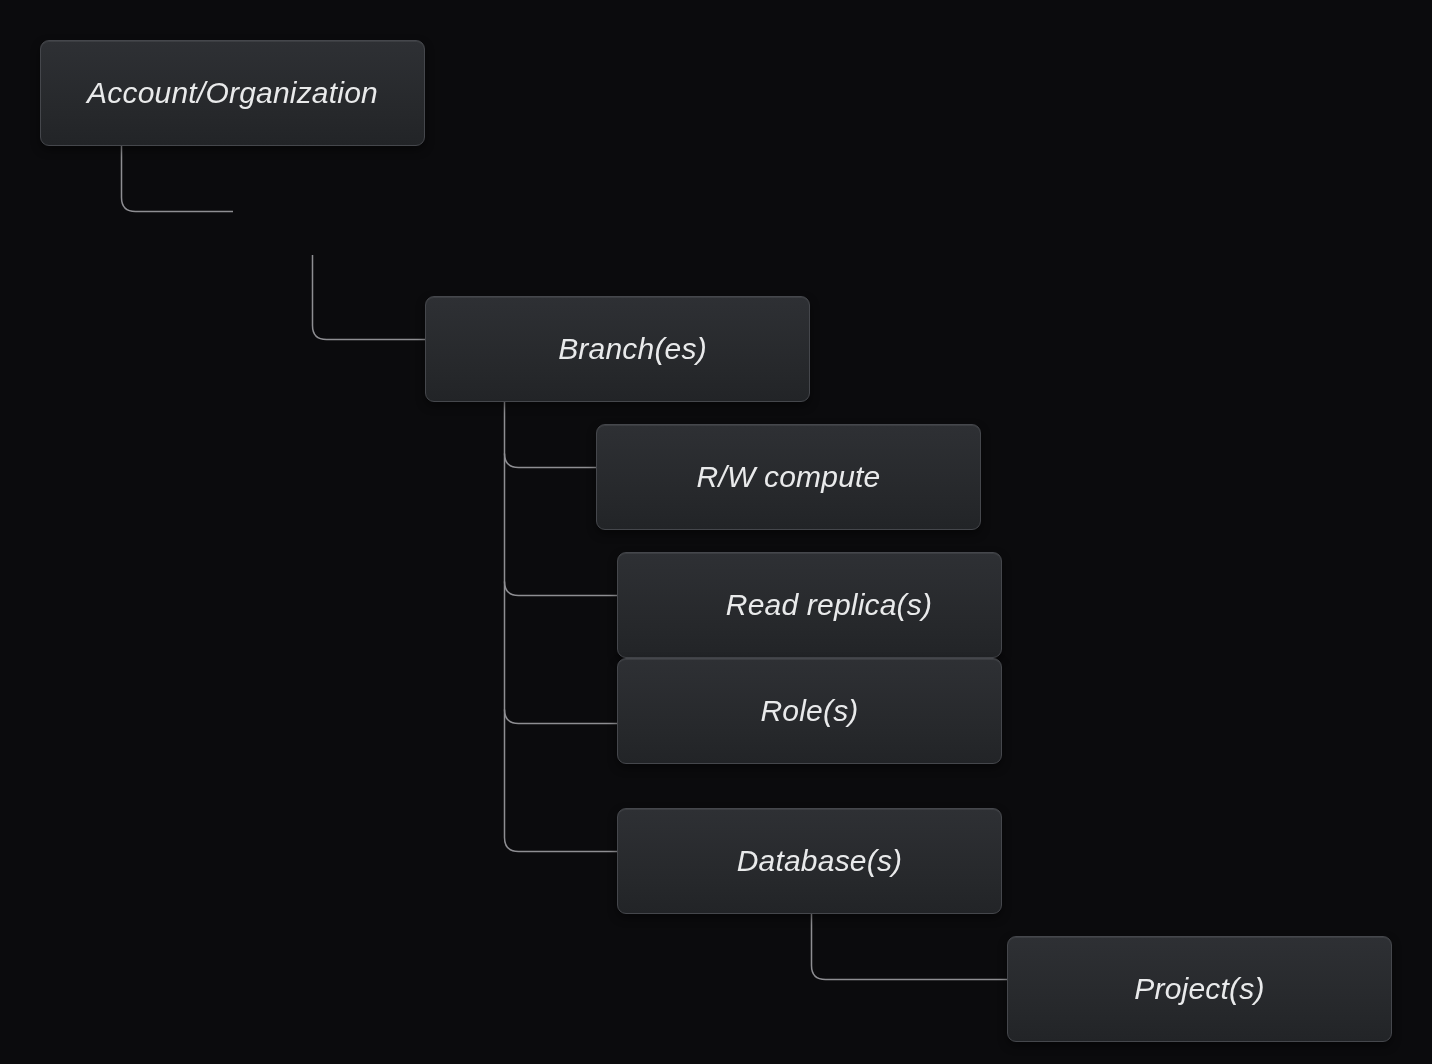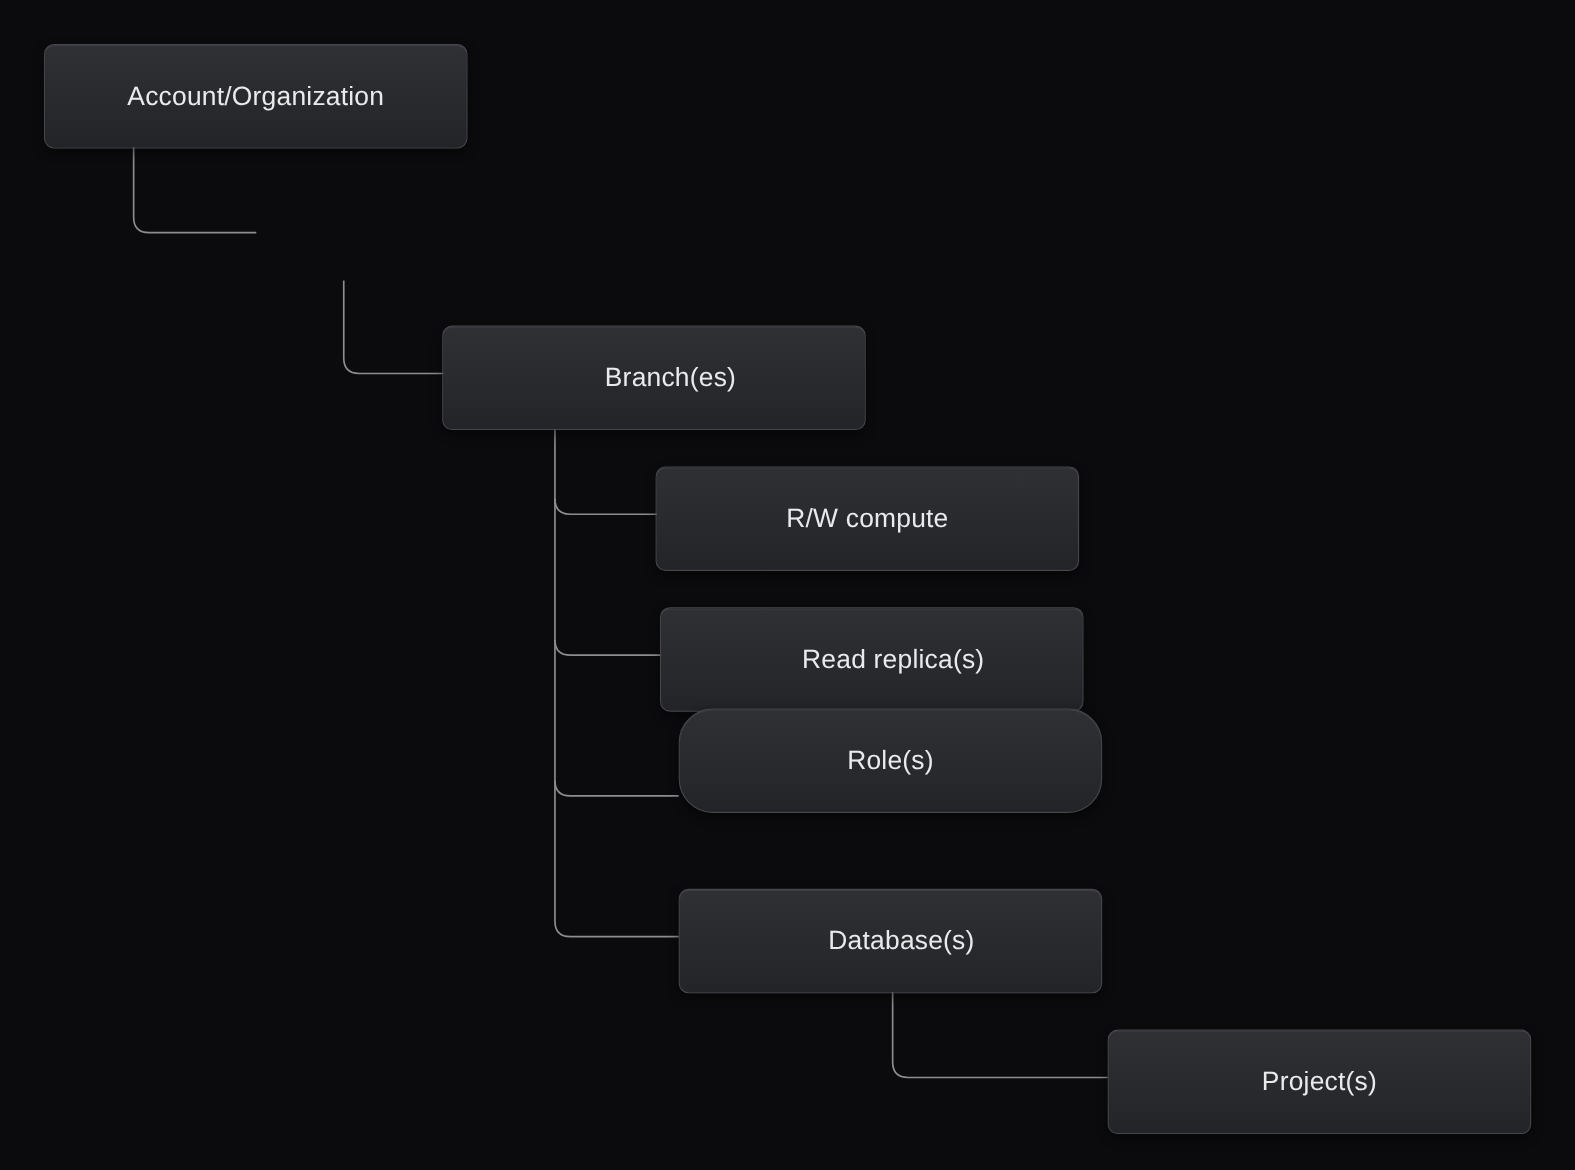"Account/Organization" .node { font-size: 24px -> 30px; font-style: none -> italic; height: 95px -> 106px }
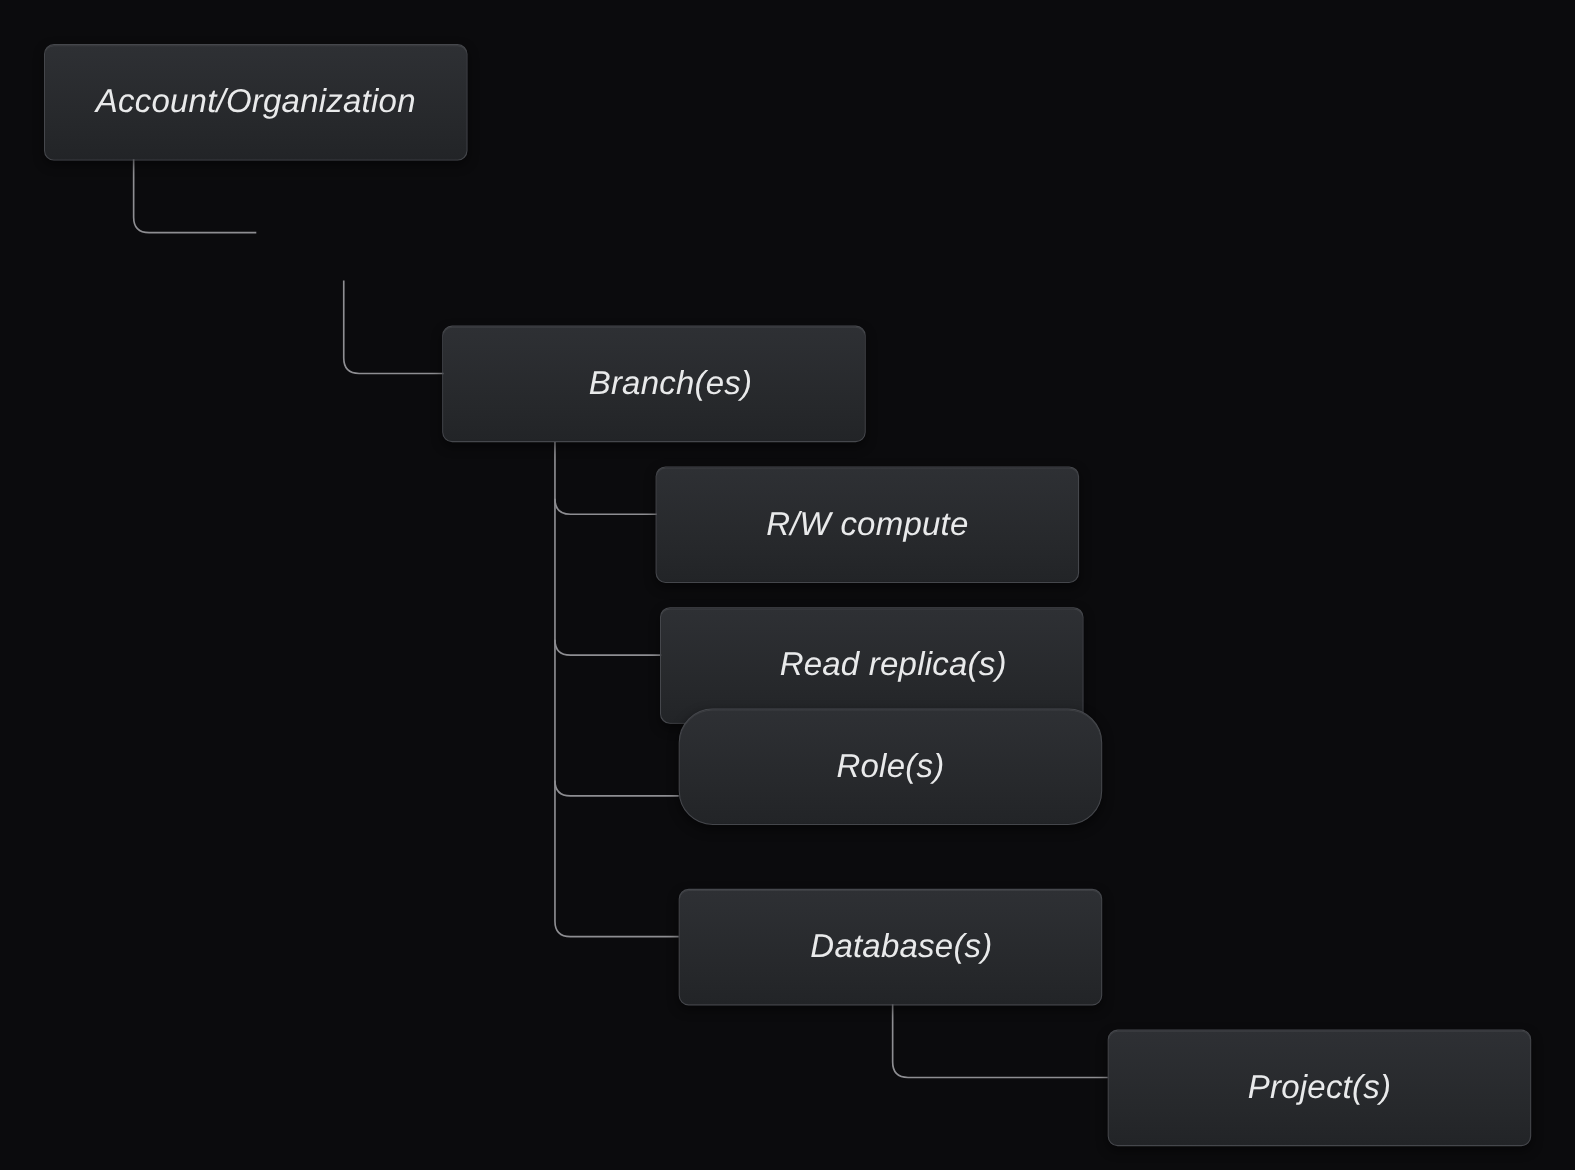"Branch(es)" div.node { left: 402px -> 425px }
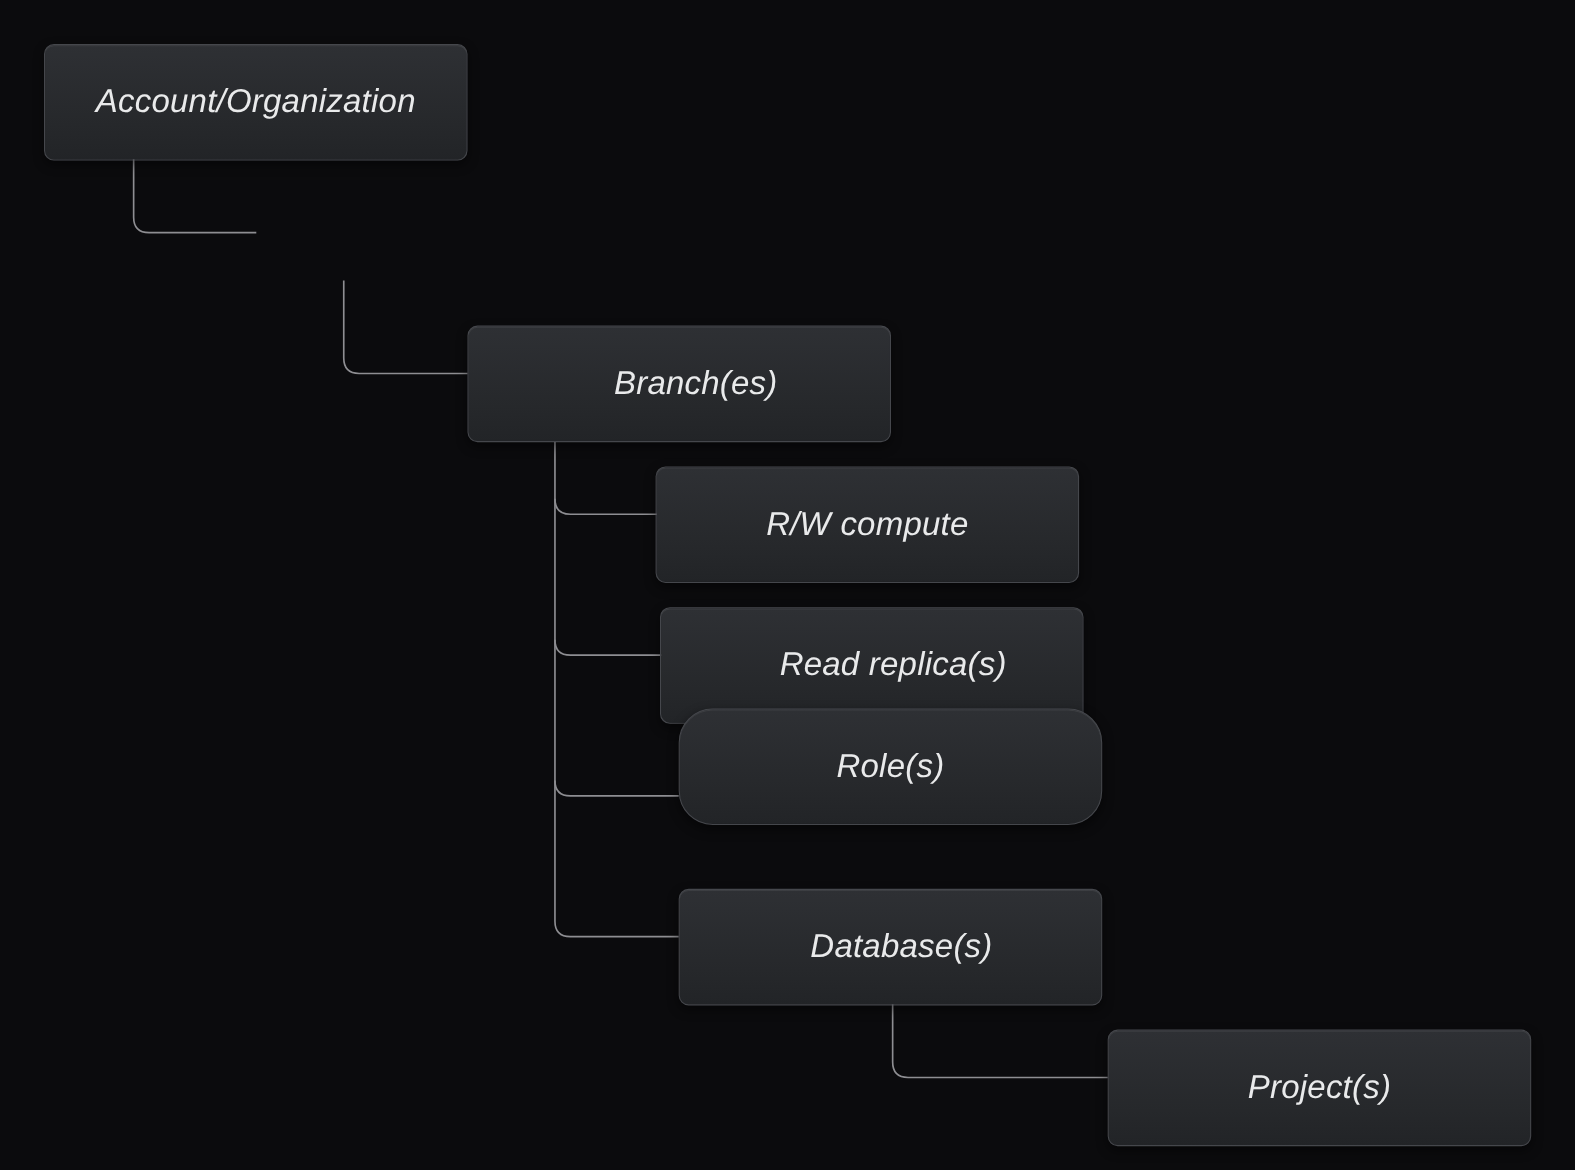"Read replica(s)" div.node { left: 600px -> 617px }
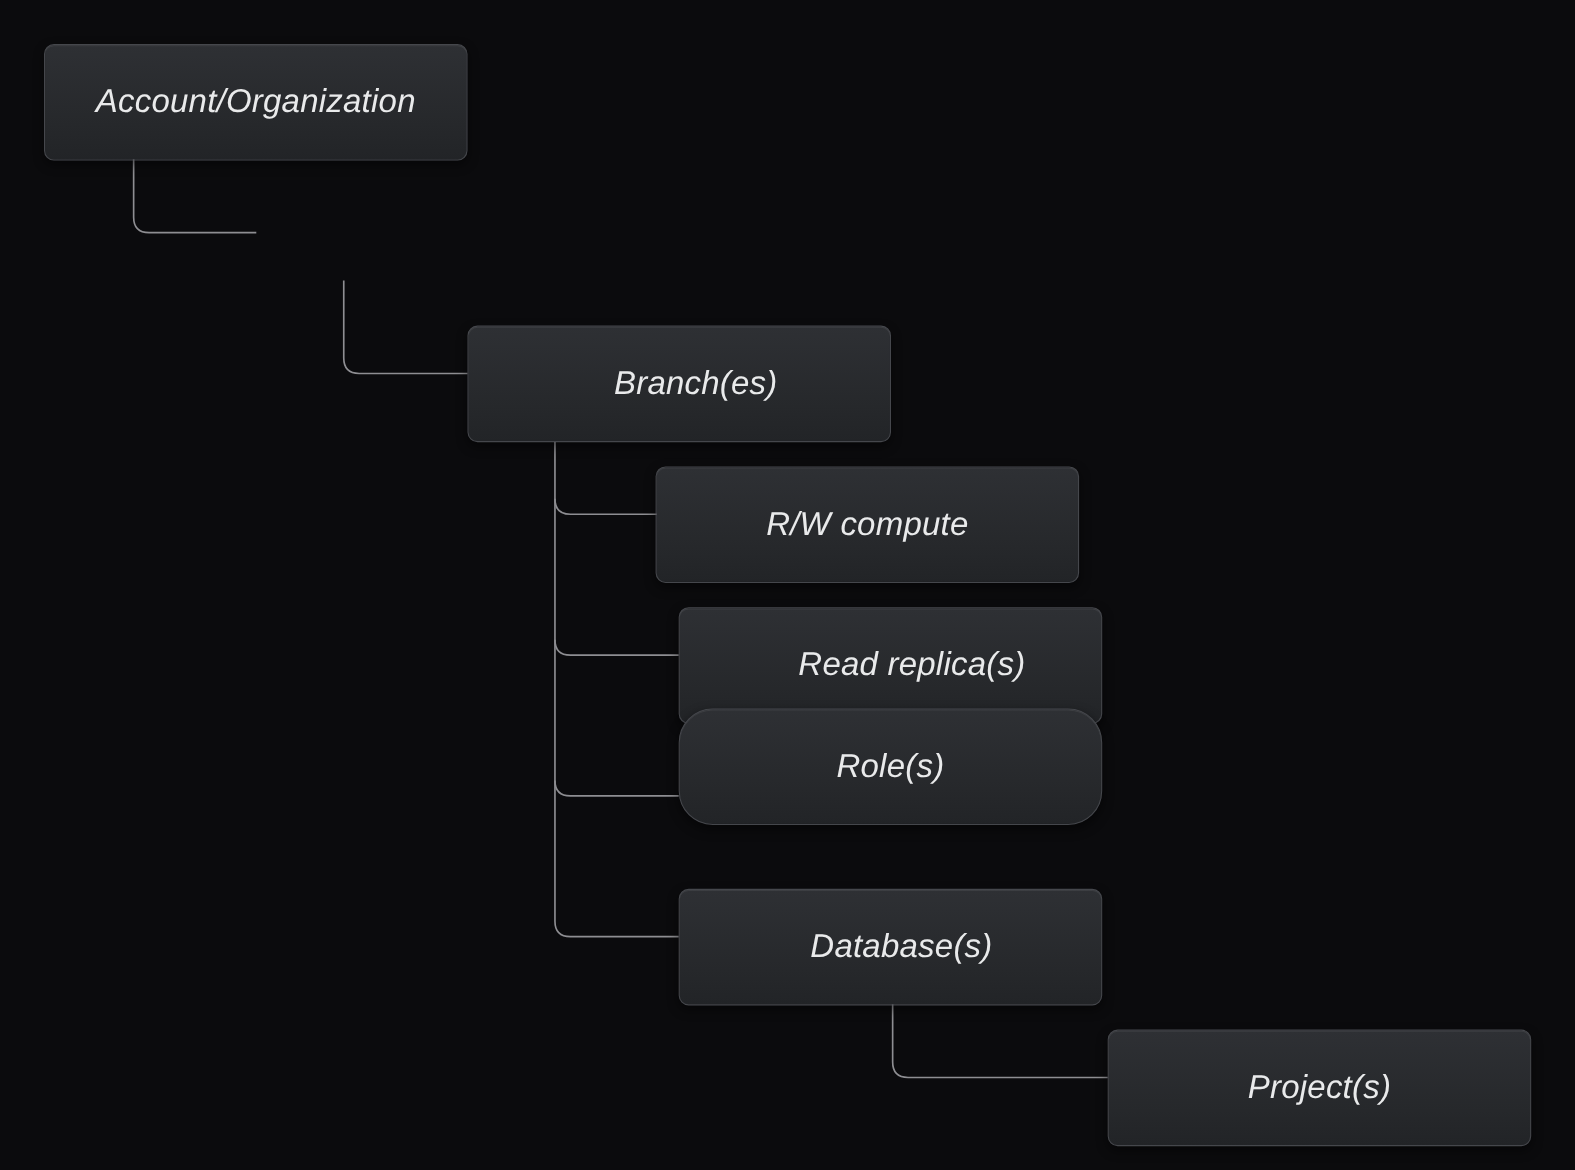"Role(s)" div.node { border-radius: 31px -> none; top: 644px -> 658px }
